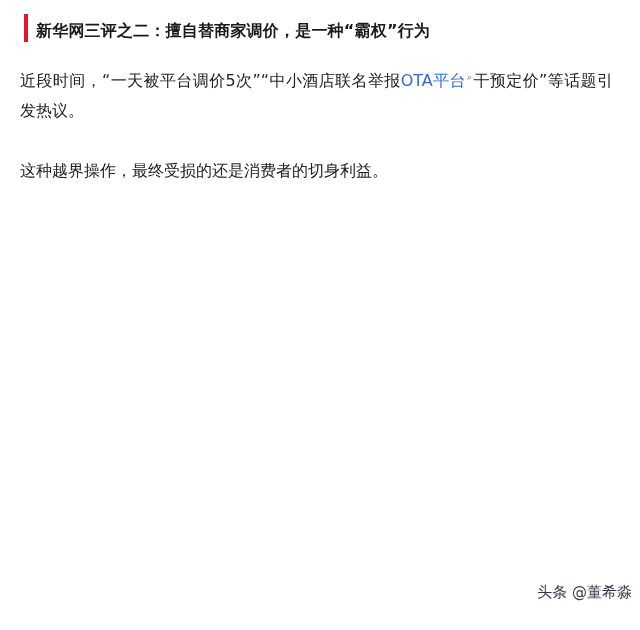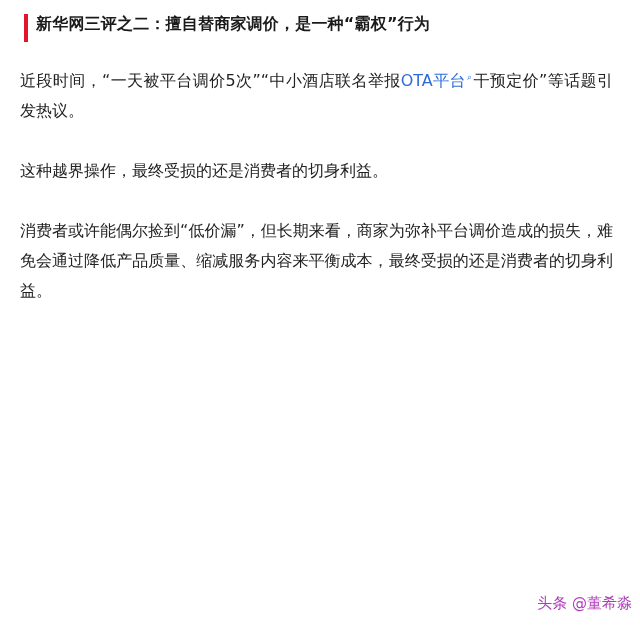"新华网三评之二：擅自替商家调价，是一种“霸权”行为" .title-bar { align-items: flex-start -> flex-end }
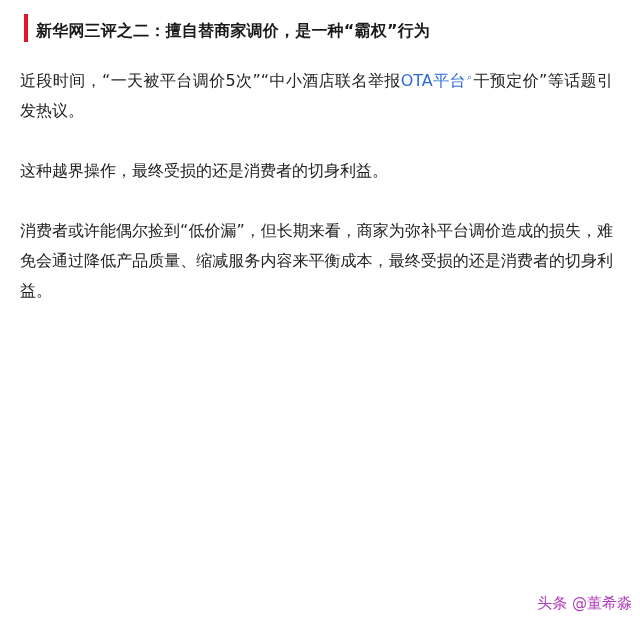"消费者或许能偶尔捡到“低价漏”，但长期来看，商家为弥补平台调价造成的损失，难免会" p.para { html: <p>消费者或许能偶尔捡到“低价漏”，但长期来看，商家为弥补平台调价造成的损失，难免会通过降低产品质量、缩减服务内容来平衡成本，最终受损的还是消费者的切身利益。</p> -> none }
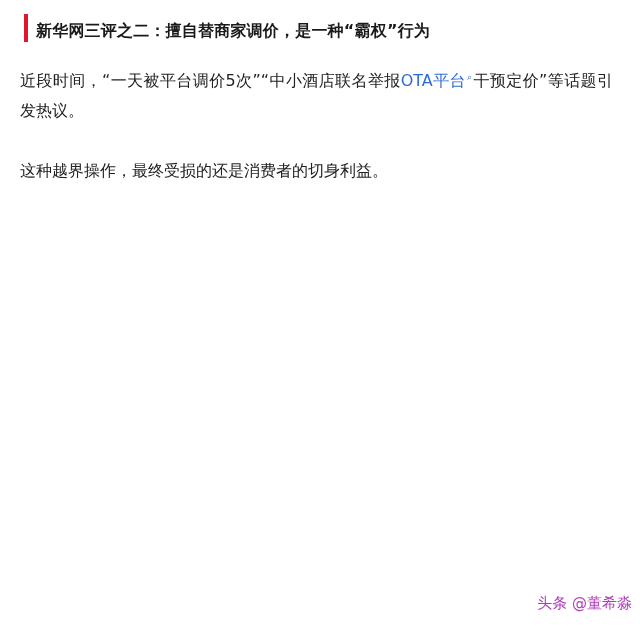"头条 @董希淼" .watermark { bottom: 17px -> 28px; color: #a21caf -> #0f172a }
